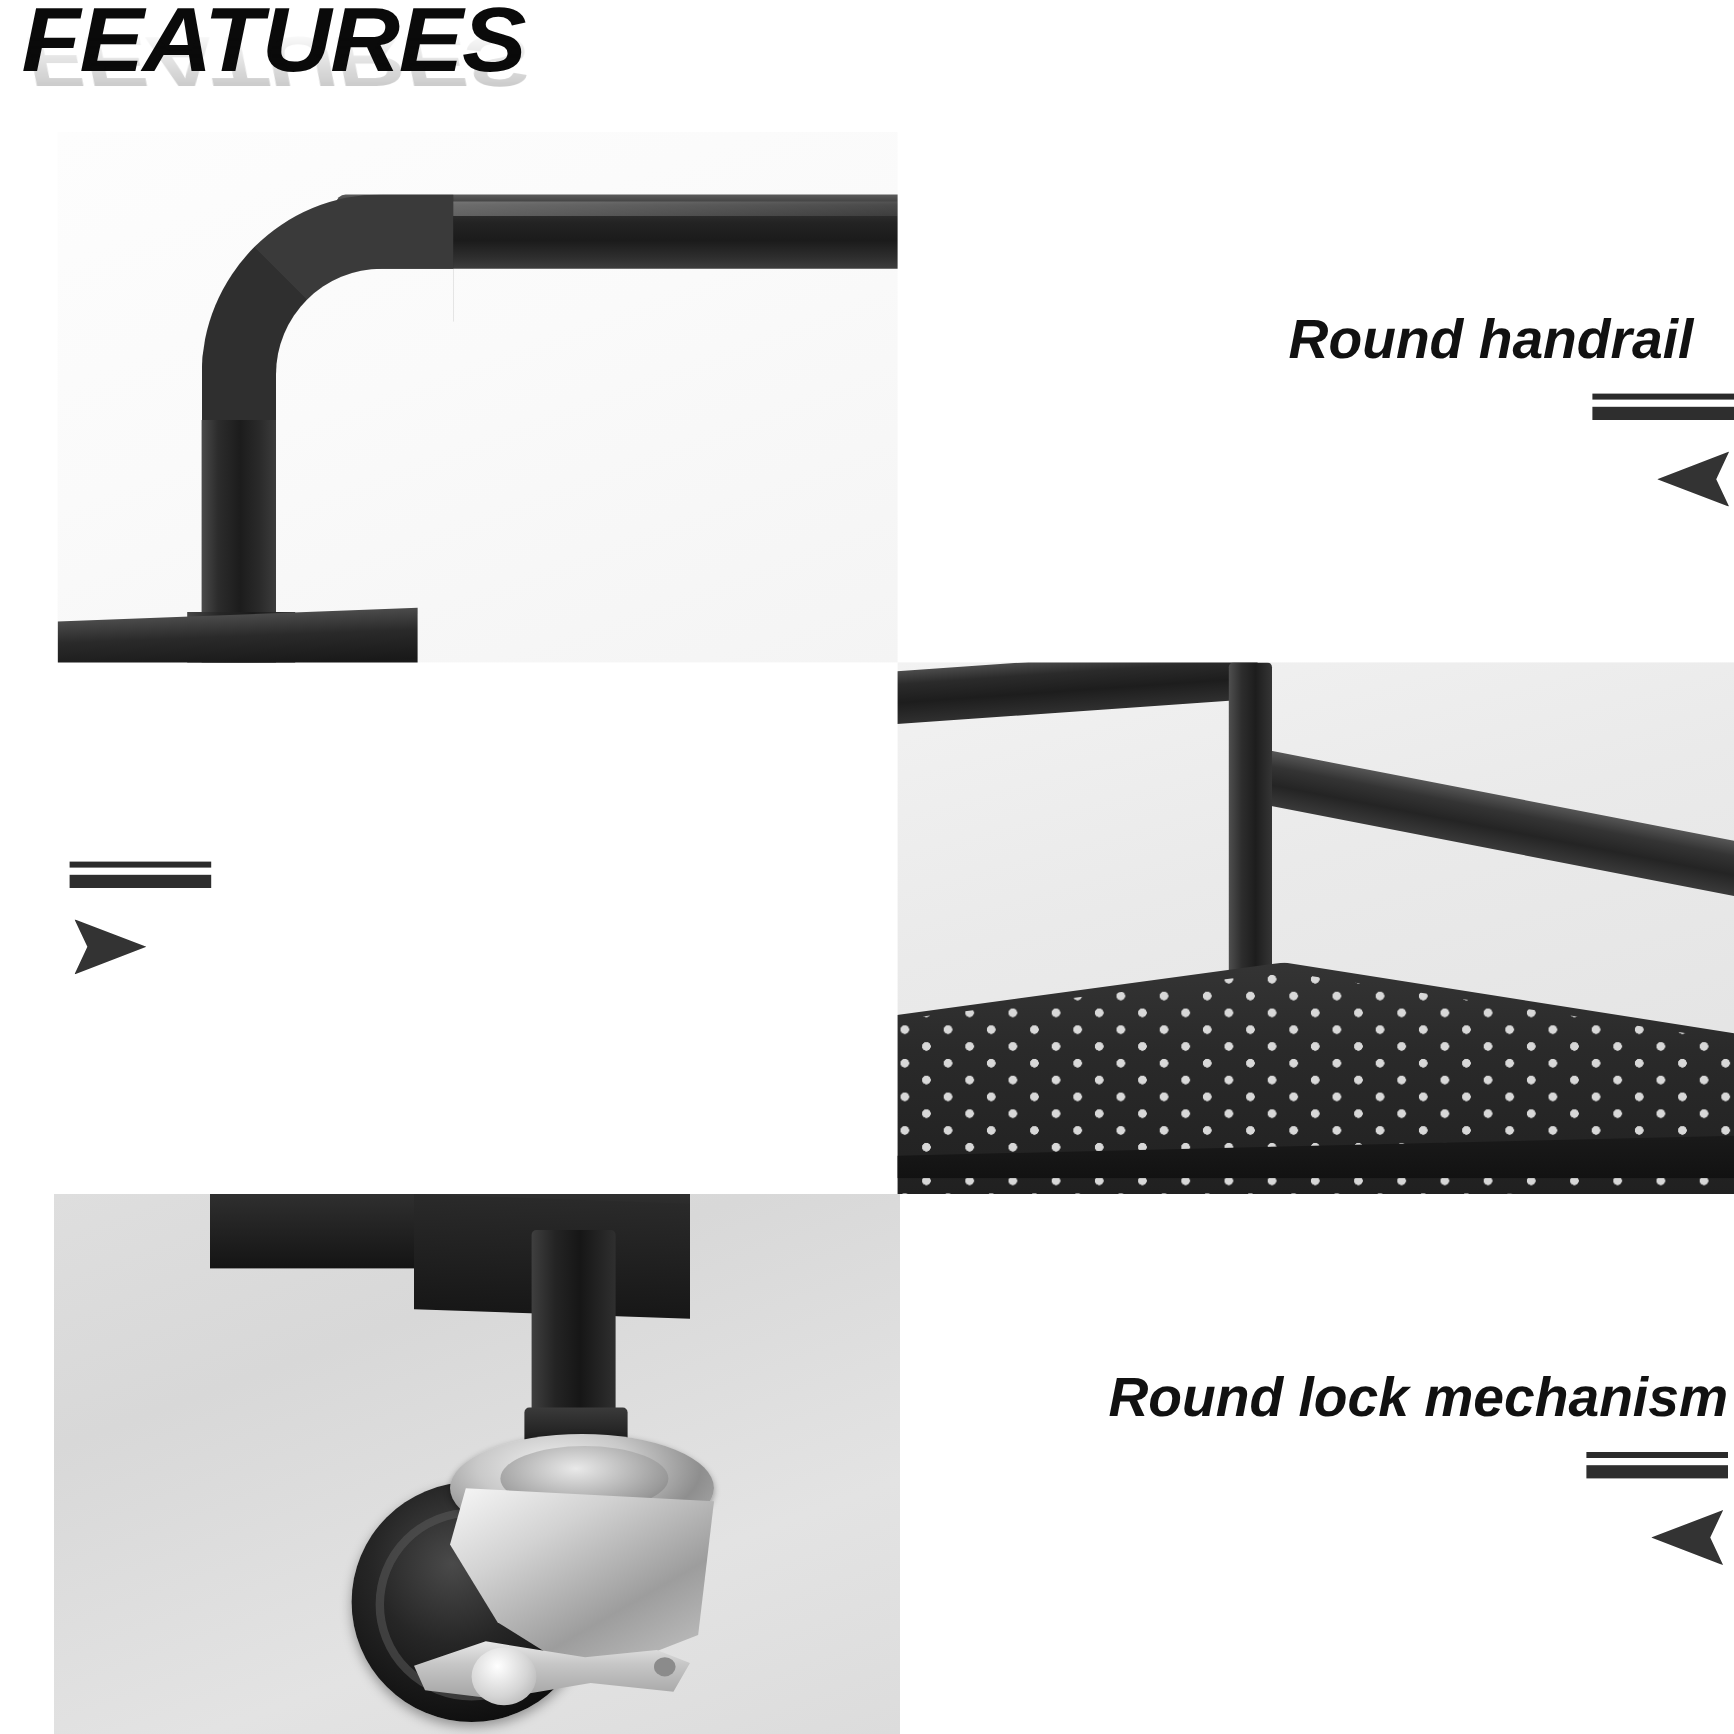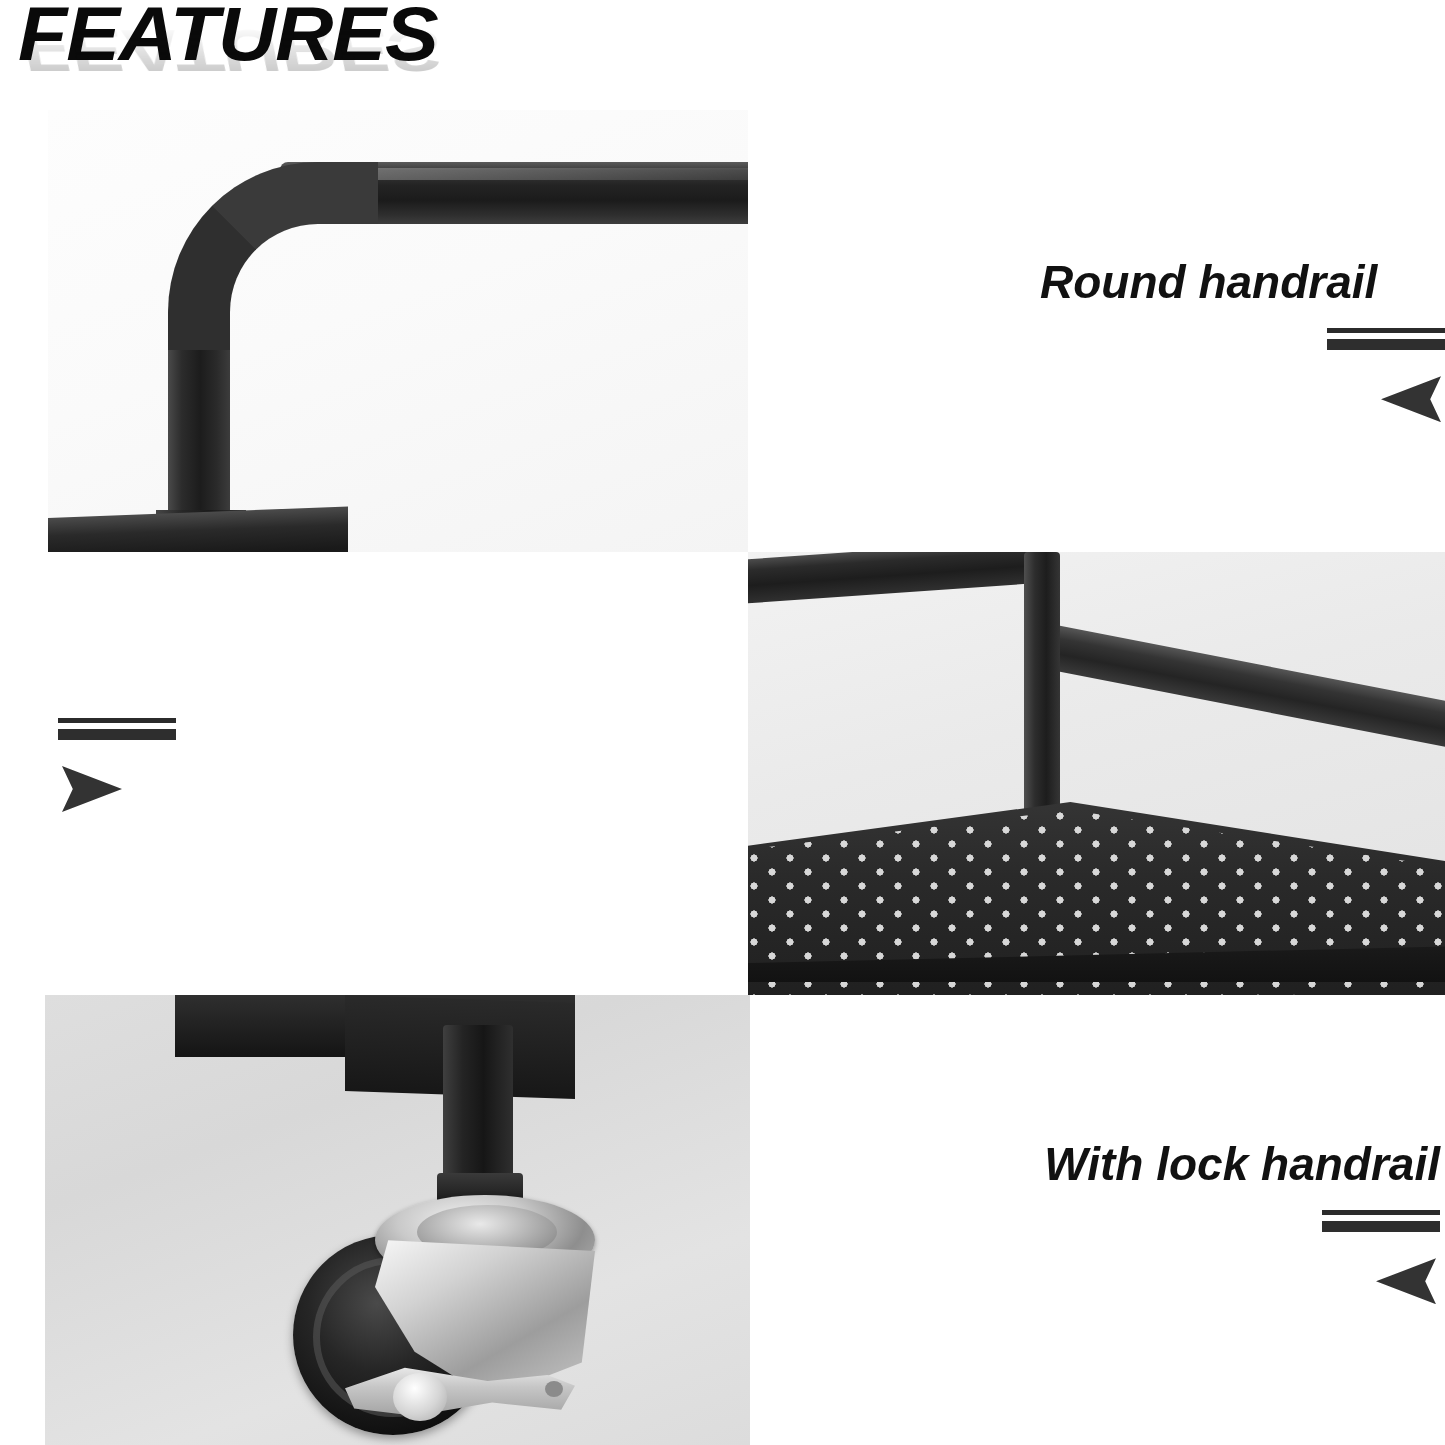"Round handrail" #feature-handrail { text-align: left -> center }
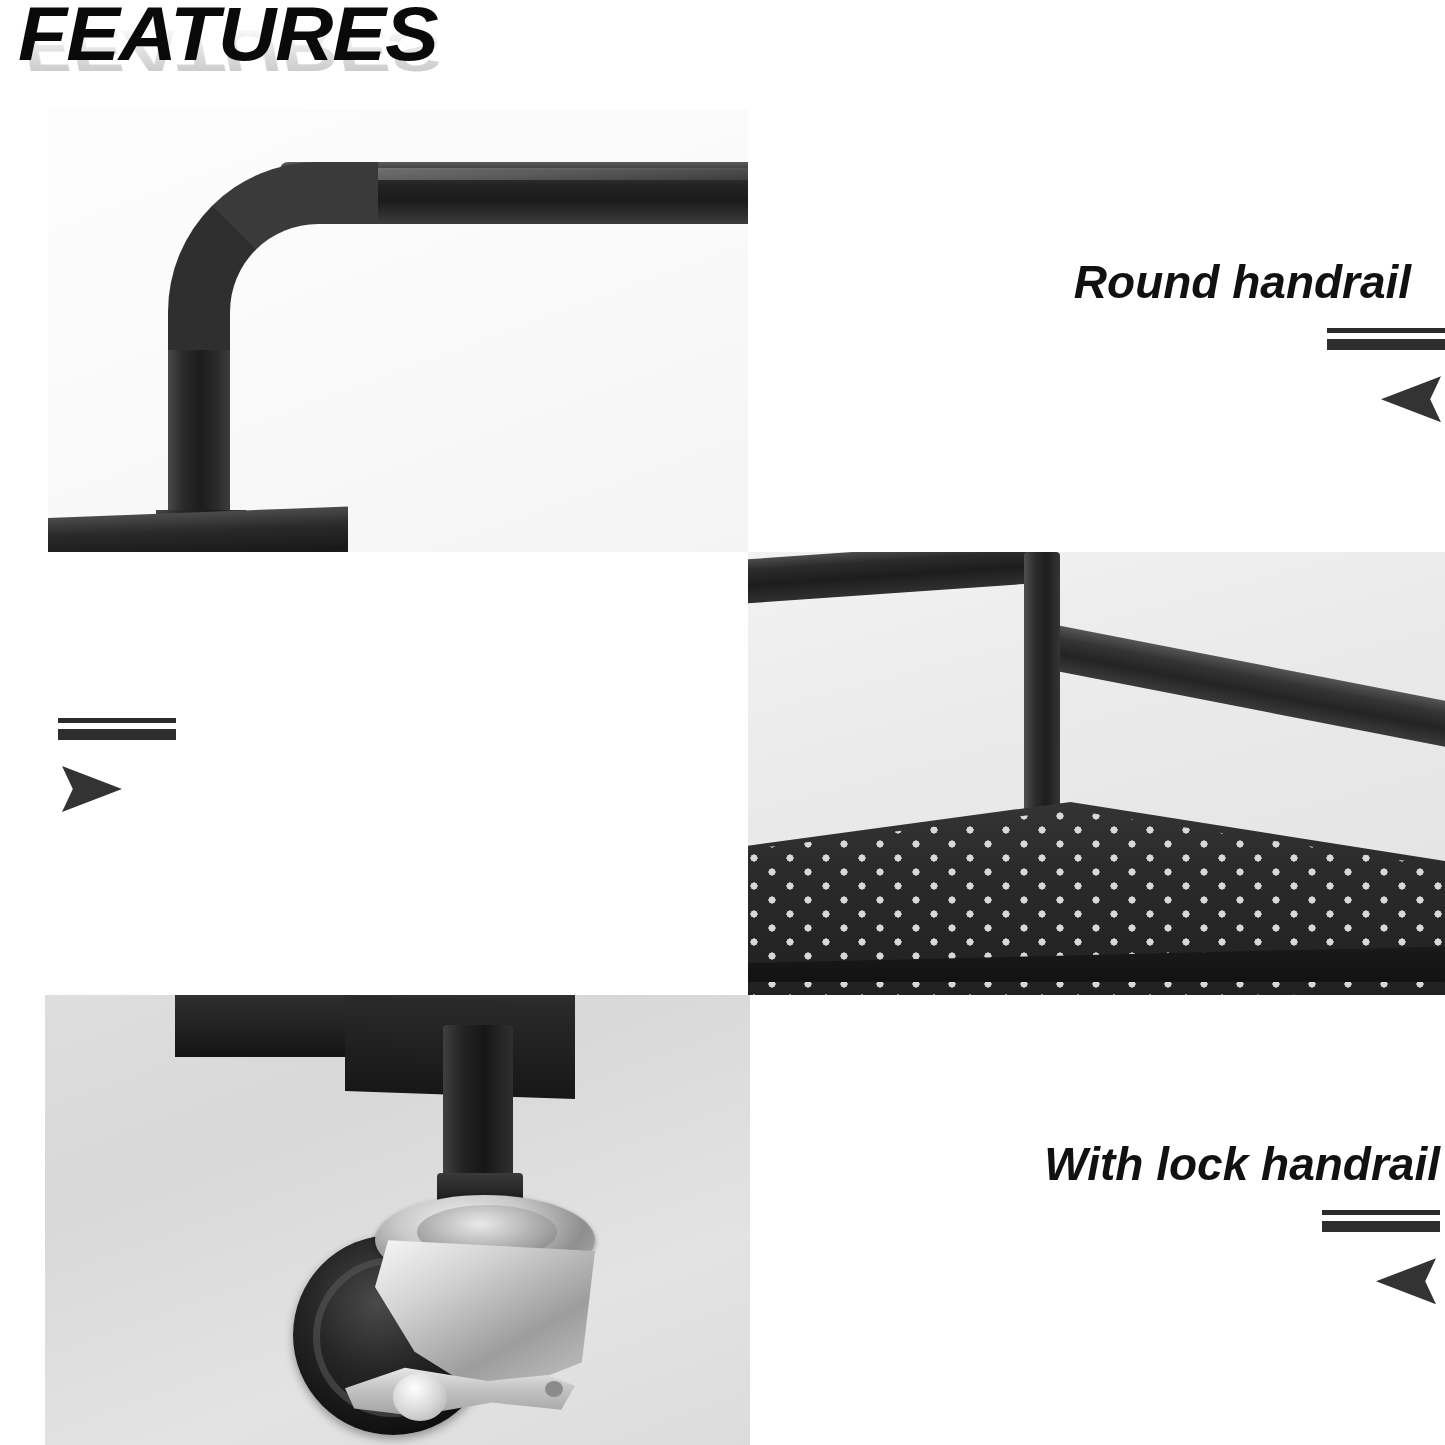"With lock handrail" div.label { text: With lock handrail -> Round lock mechanism }
